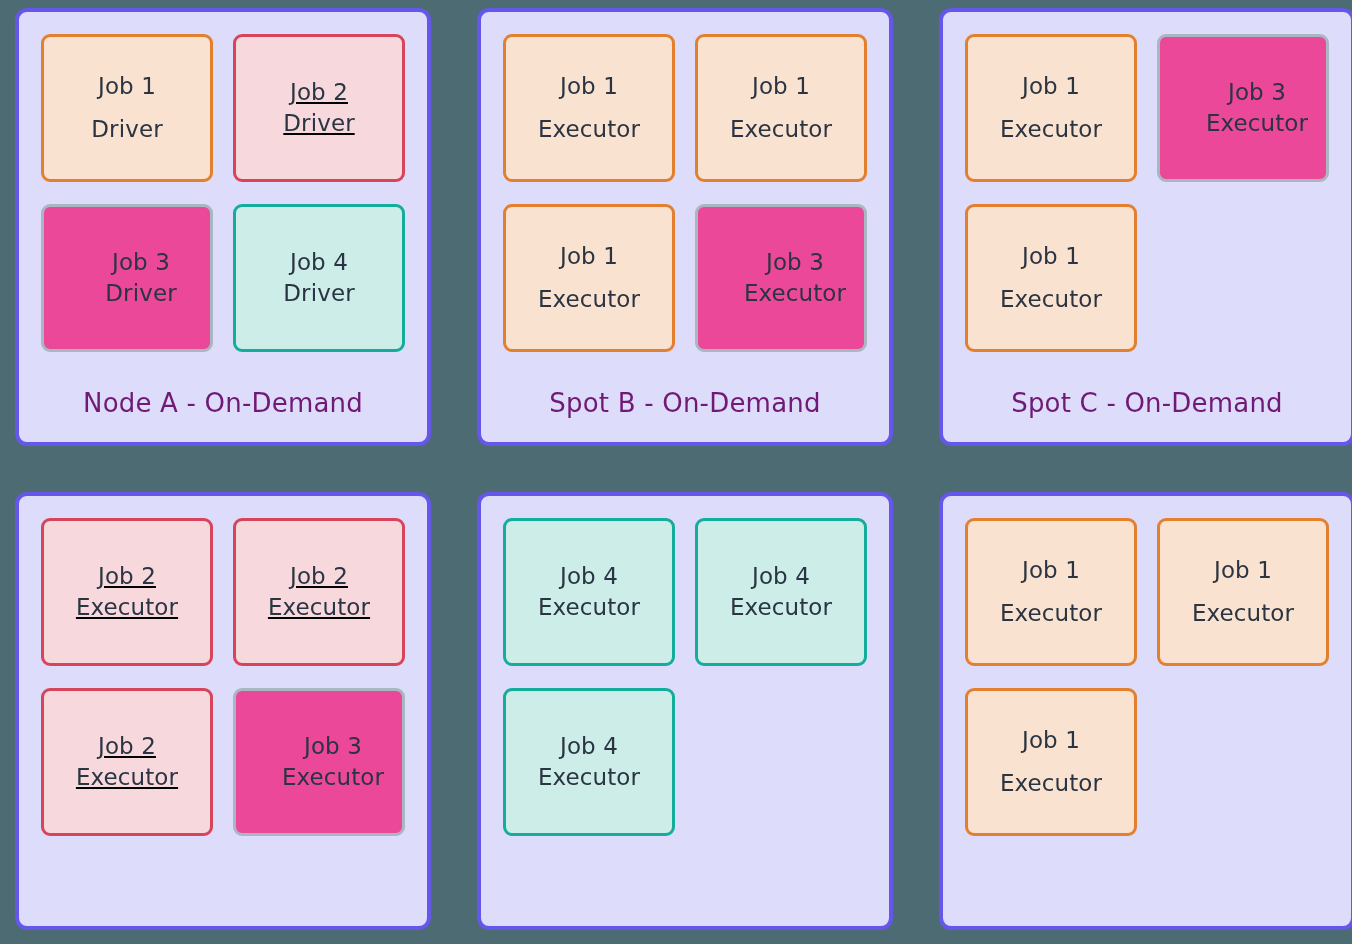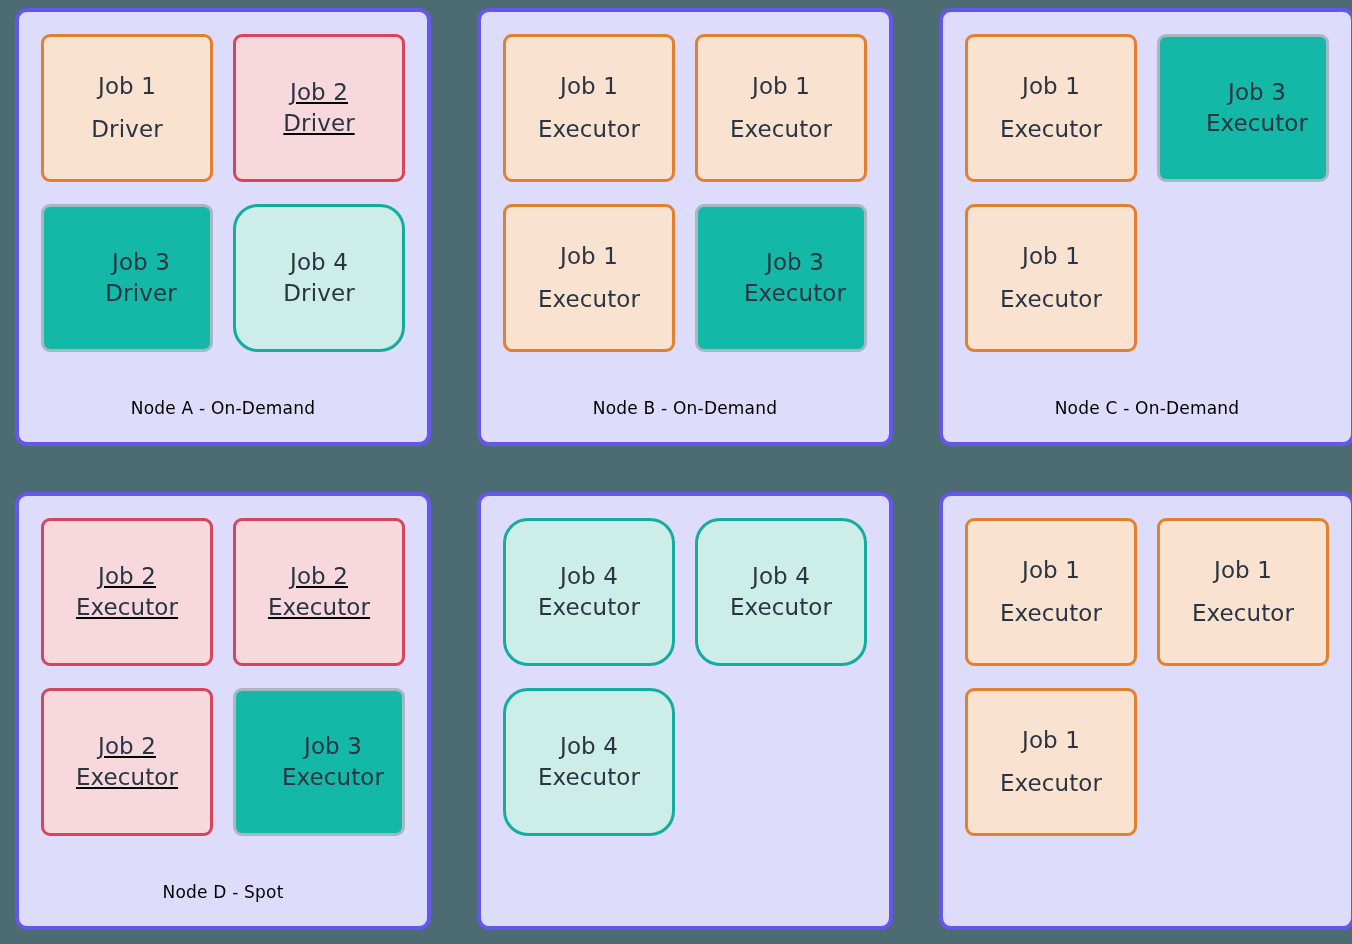"Job 3" .c-gray { background: #14b8a6 -> #ec4899 }
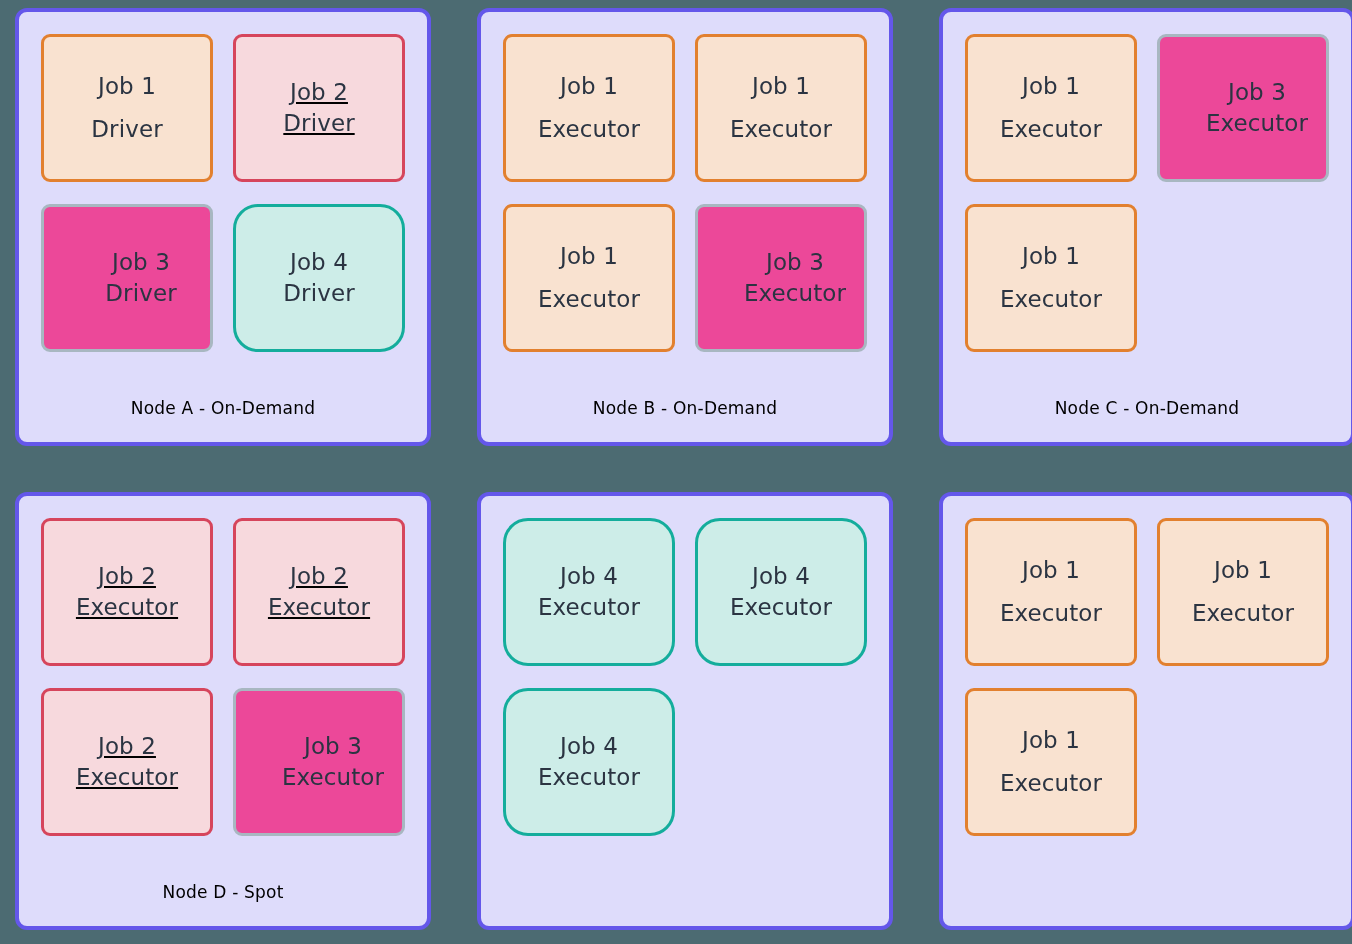"Job 4" .c-teal { border-radius: 25px -> none }
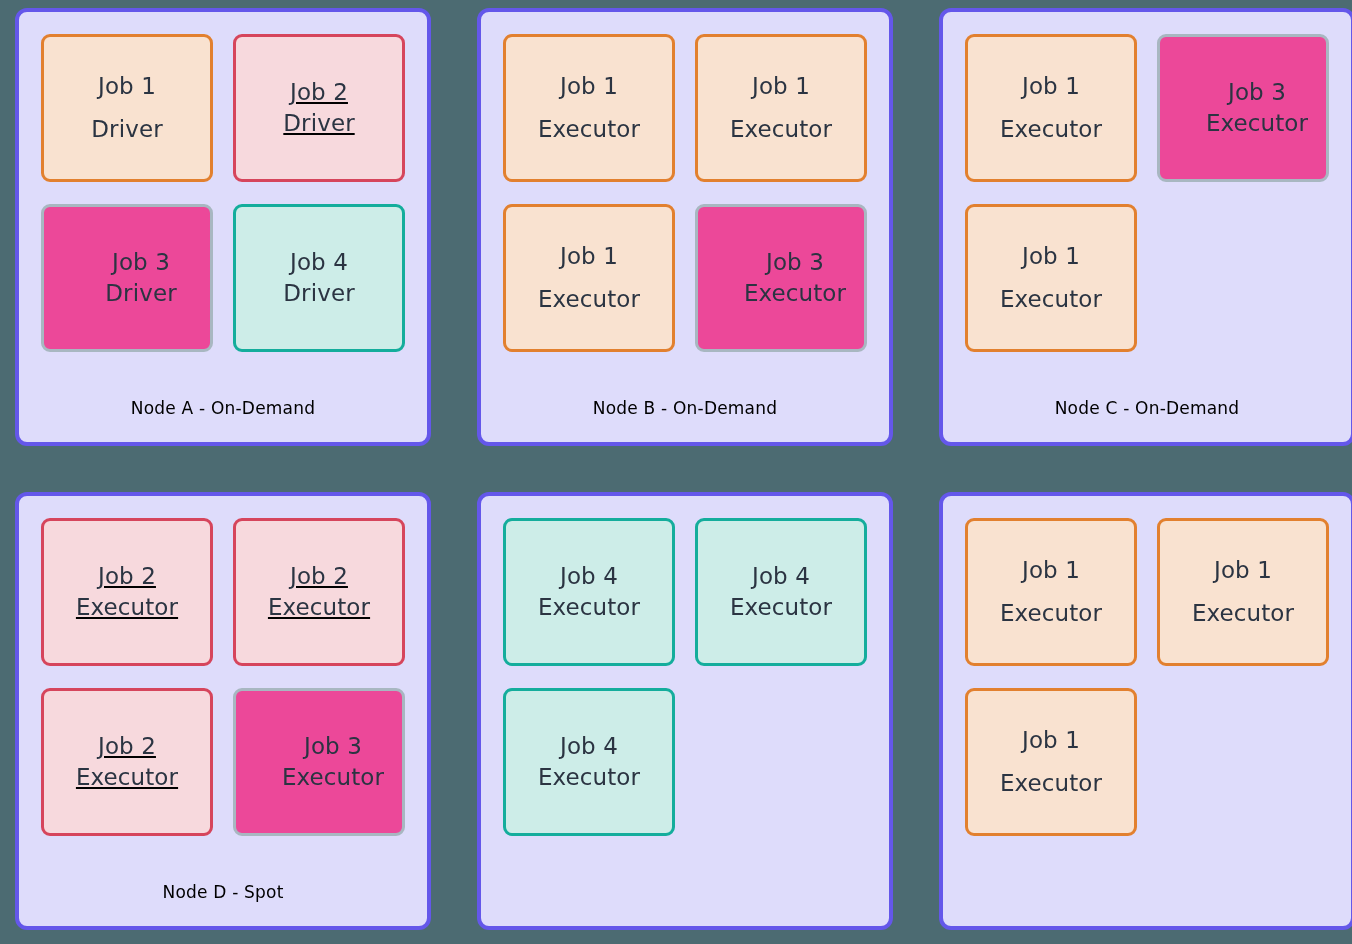"Node A - On-Demand" .node-label { color: #000000 -> #701a75; font-size: 17px -> 26px }
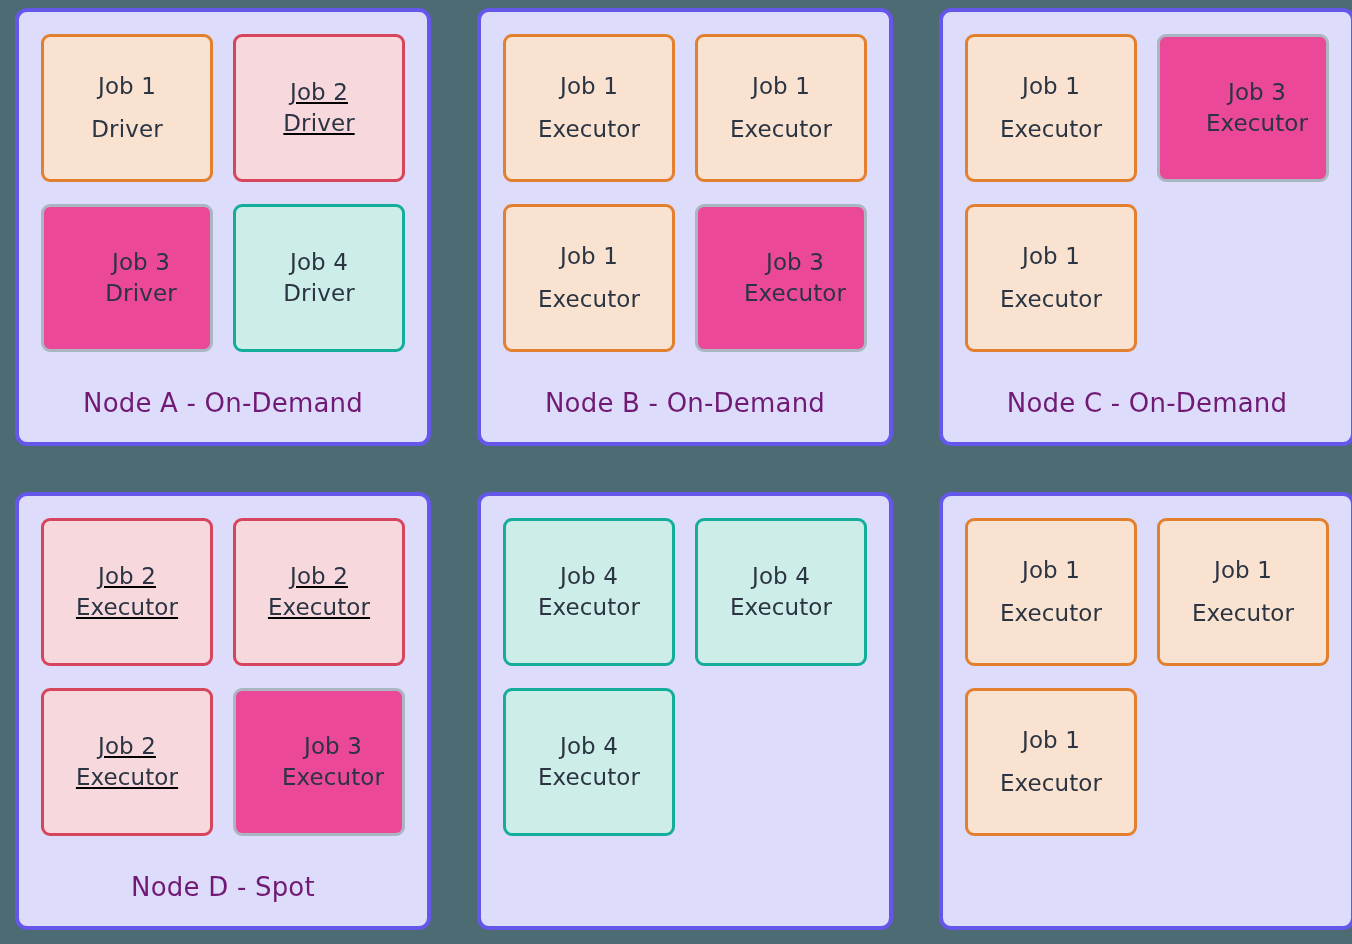"Node B - On-Demand" div.node-label { text: Node -> Spot }
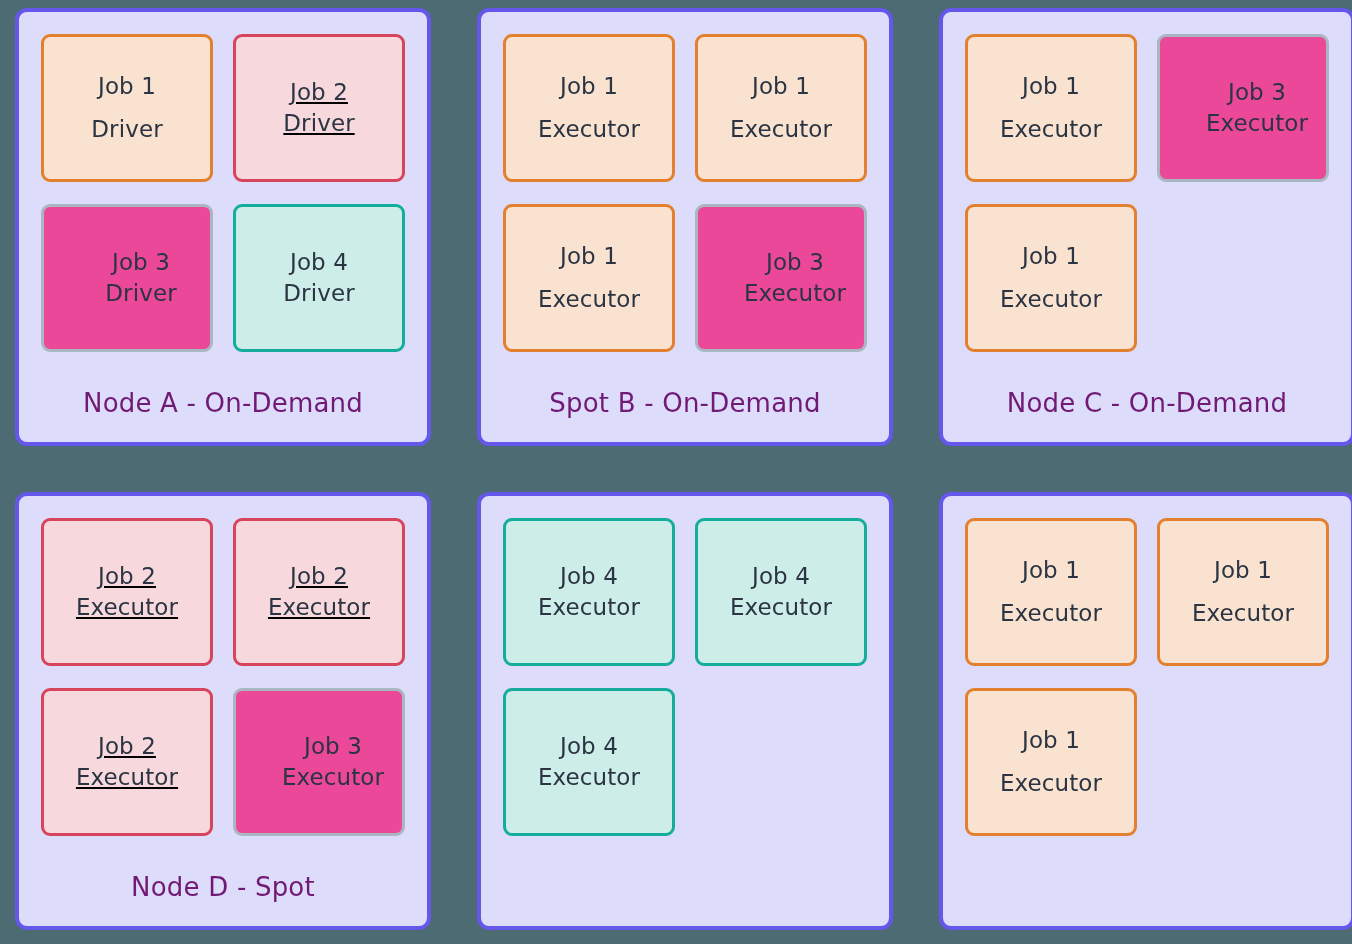"Node C - On-Demand" div.node-label { text: Node -> Spot }
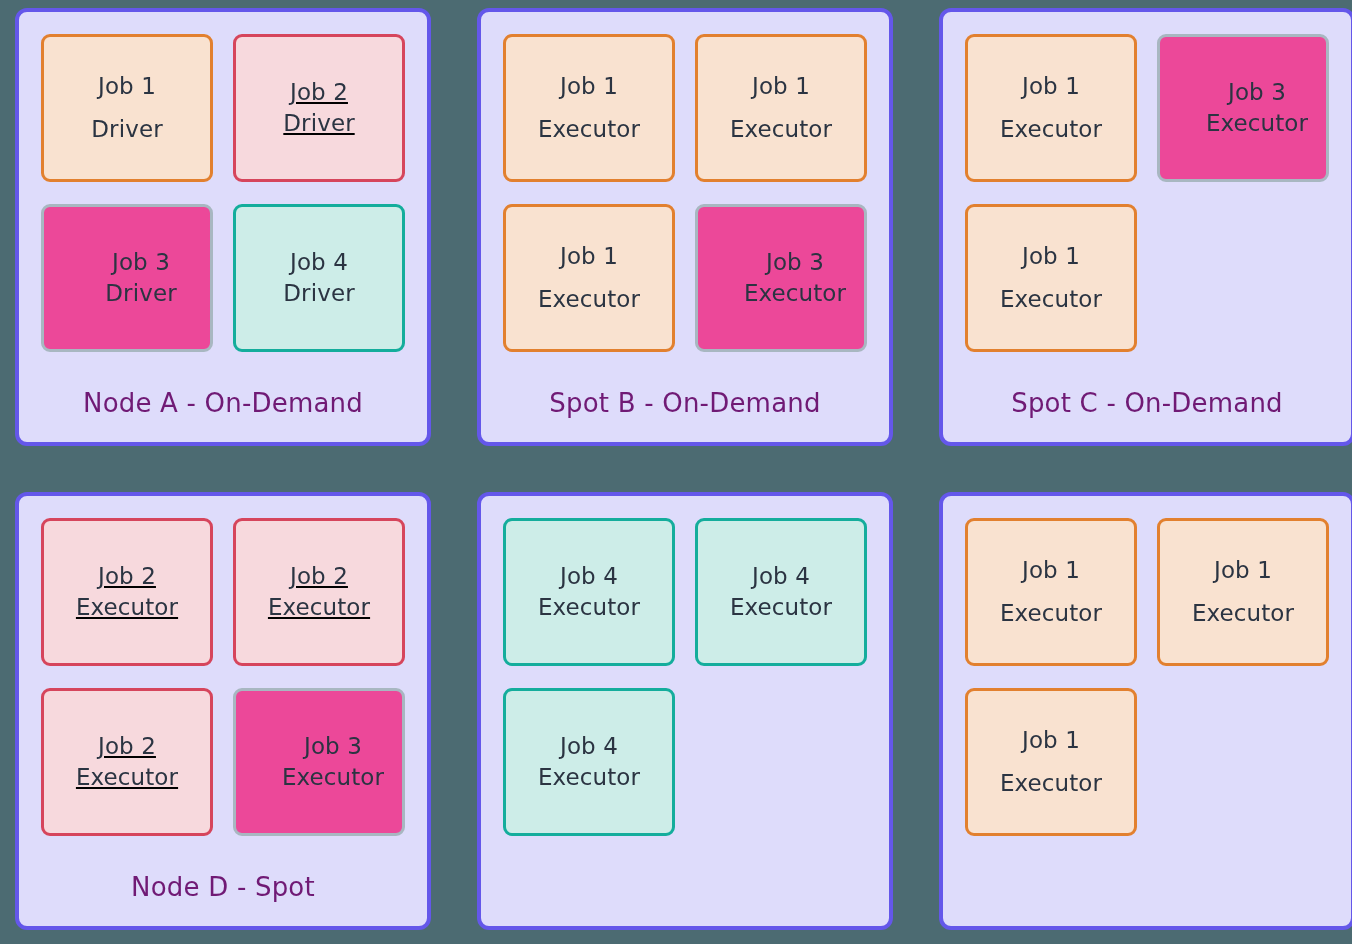"Node D - Spot" div.node-label { html: <div>Node D - Spot</div> -> none }
